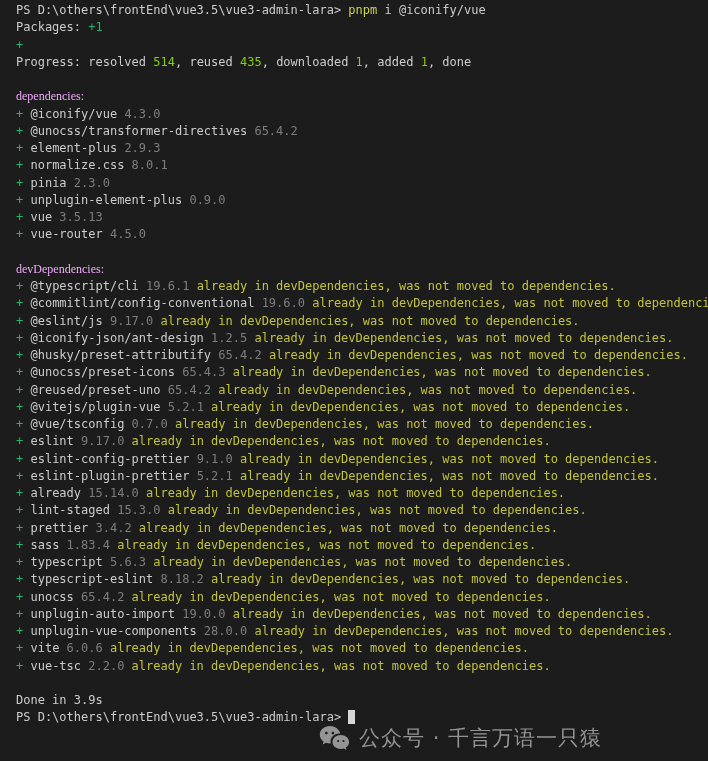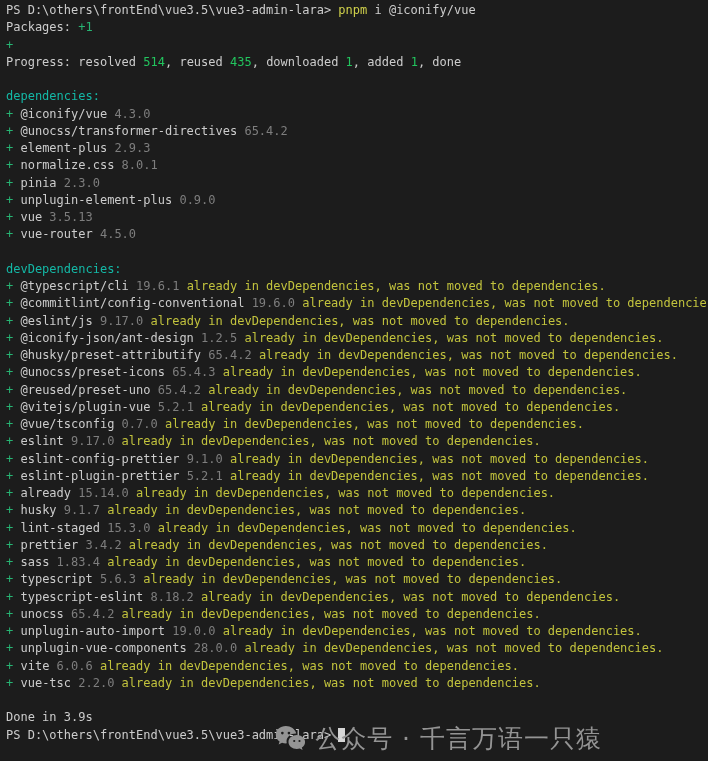"PS" .terminal { padding: 2px 0 0 6px -> 2px 0 0 16px }
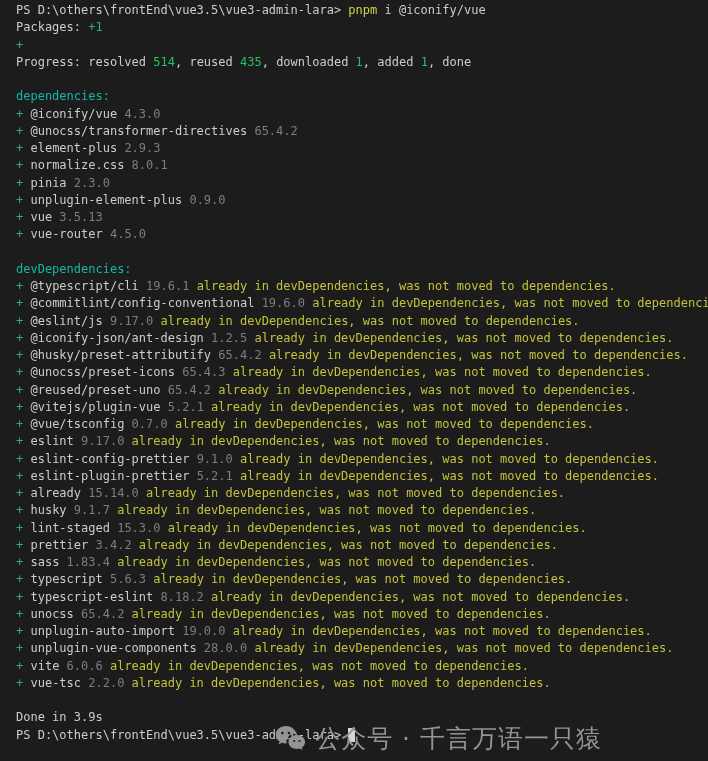"514" .c-teal { color: #22c55e -> #84cc16 }
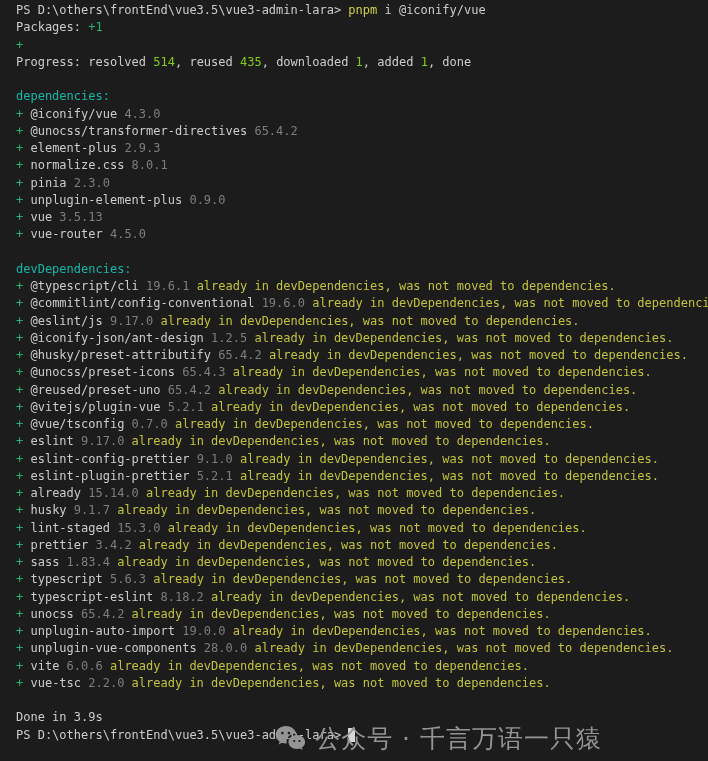"dependencies:" .c-blue { color: #14b8a6 -> #f0abfc; font-family: none -> Liberation Serif, serif }
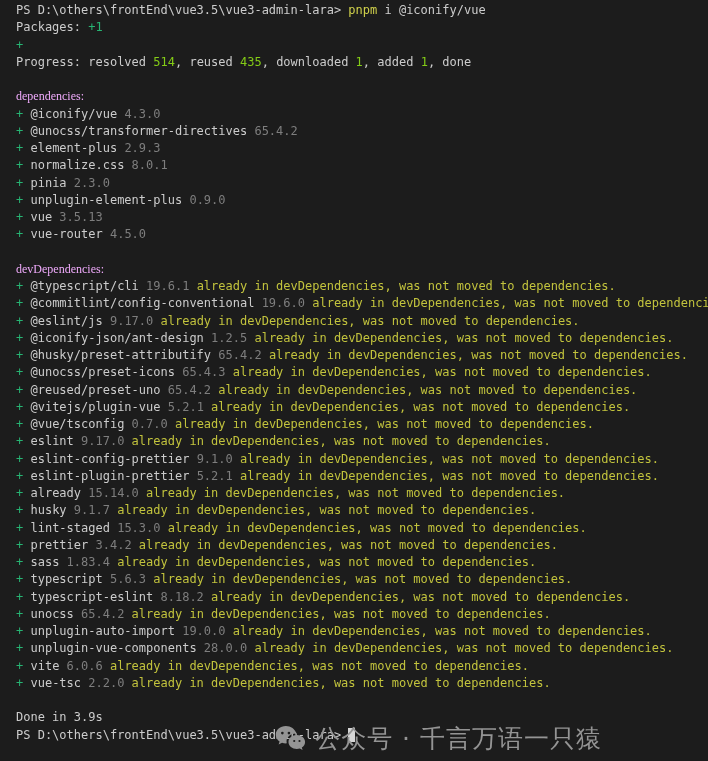"+ husky 9.1.7 already in" div.line { html: <div><span>+ </span><span>husky </span><span>9.1.7</span><span> already in devDependencies, was not moved to dependencies.</span></div> -> none }
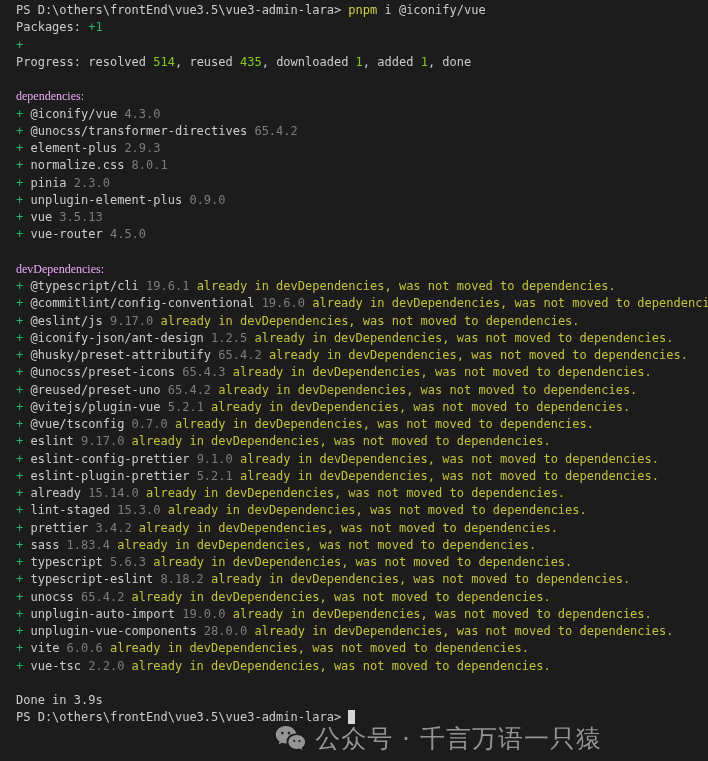"公众号 · 千言万语一只猿" .watermark { font-size: 25px -> 21px }
